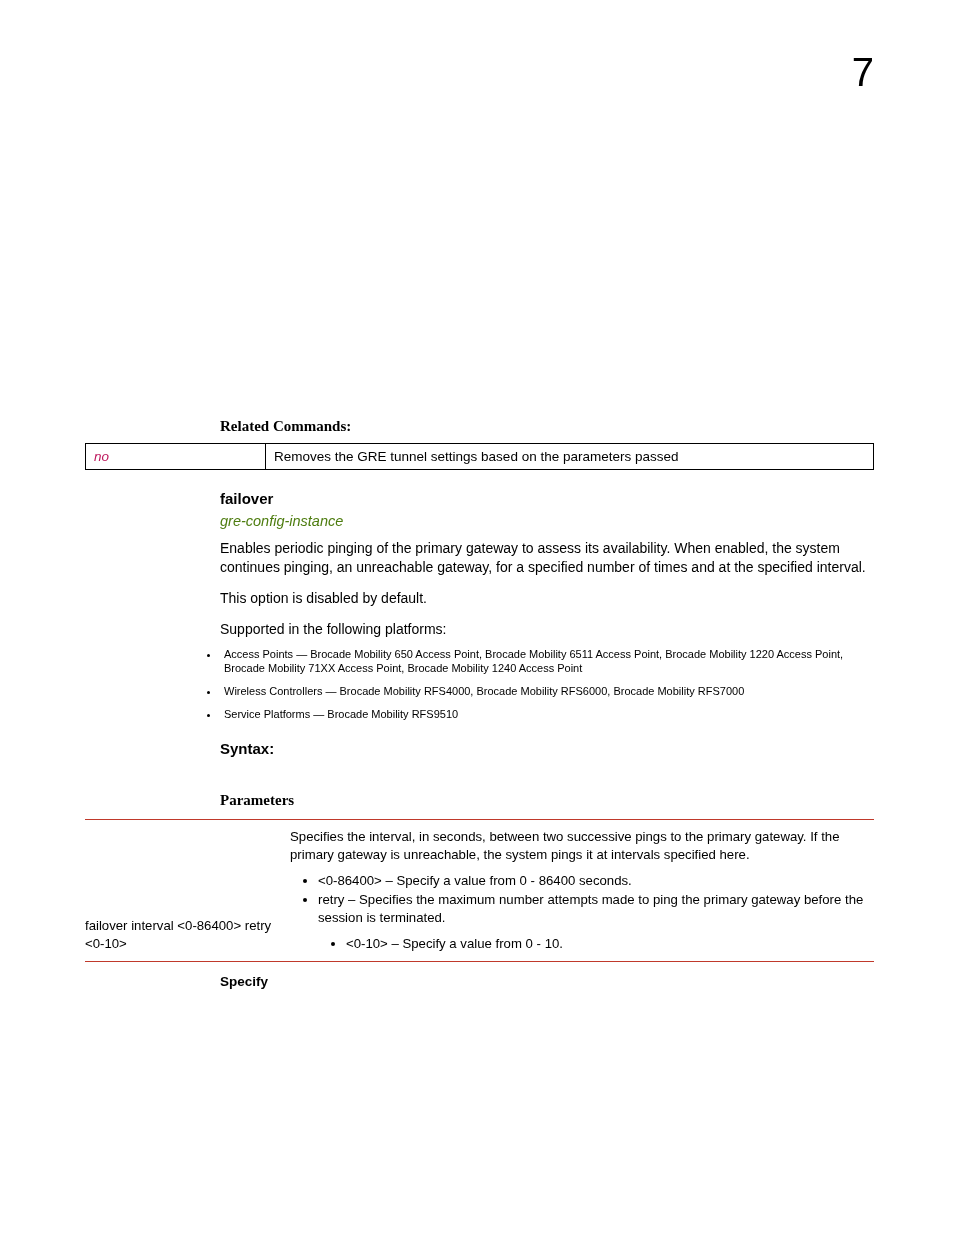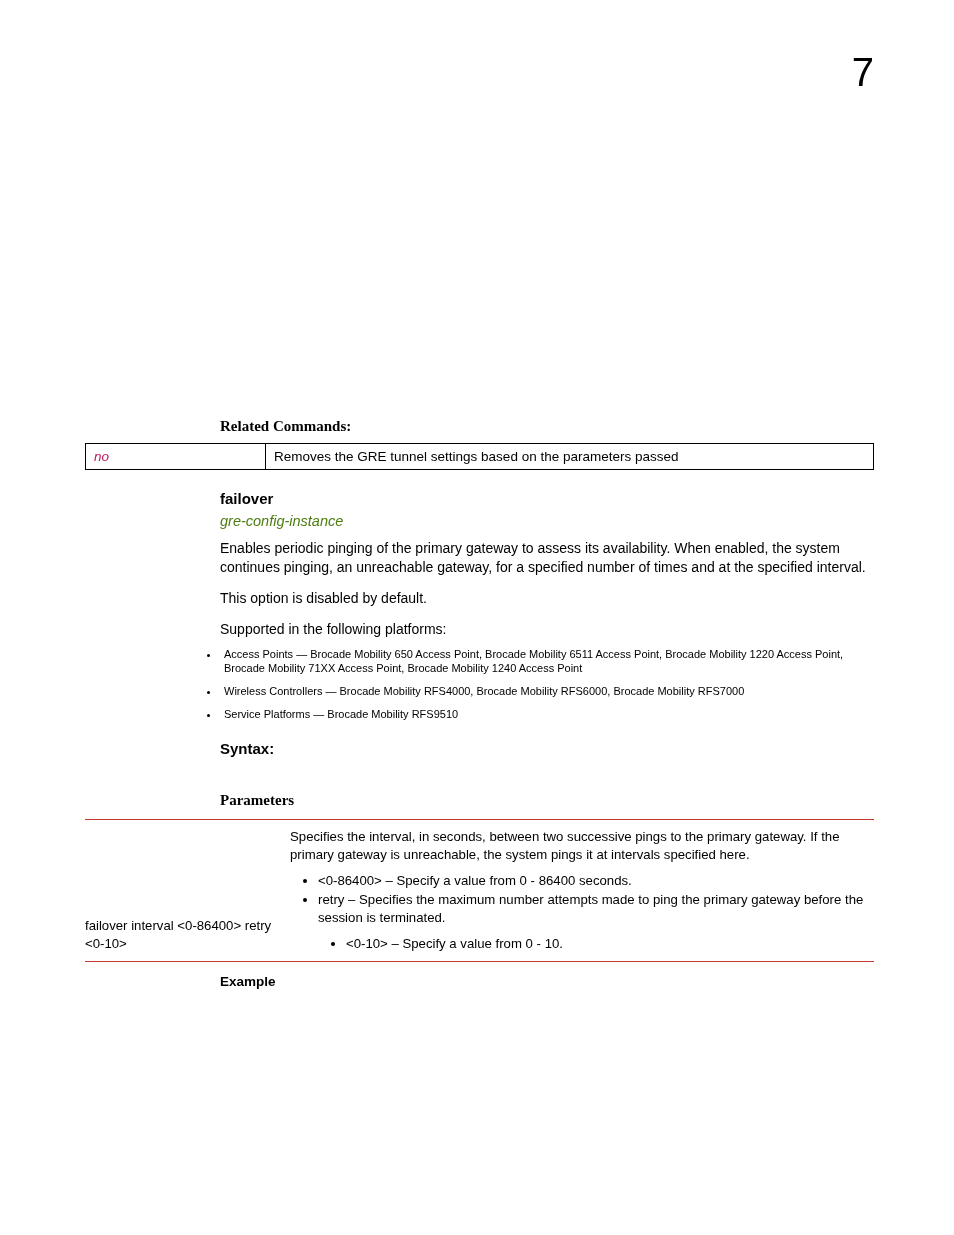"Example" div.example-heading { text: Example -> Specify }
